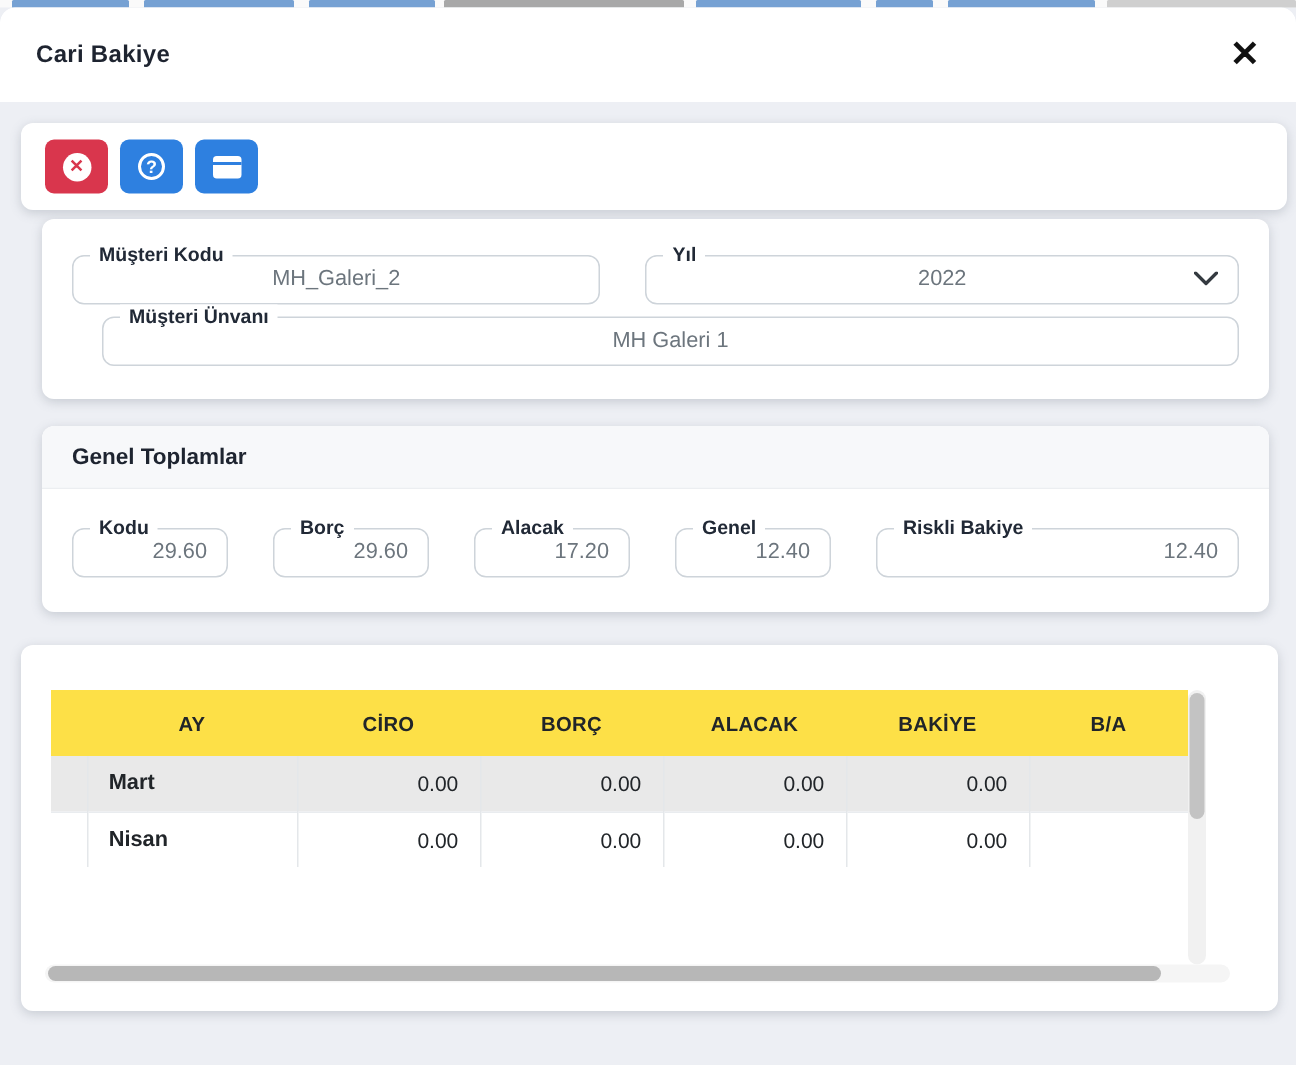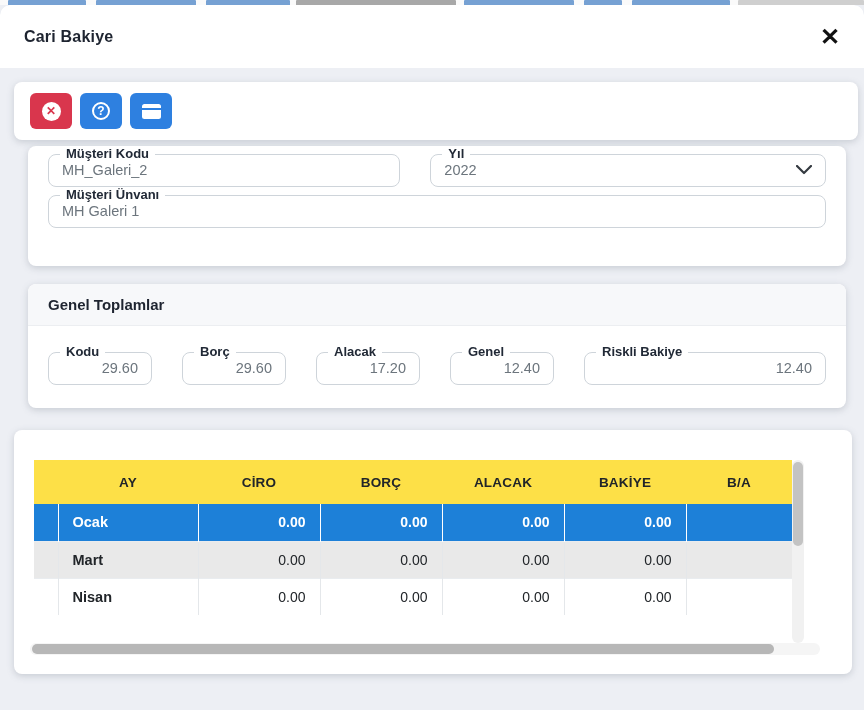"Müşteri Kodu" .form-card { padding: 8px 20px 0 20px -> 24px 20px 0 20px; text-align: none -> center }
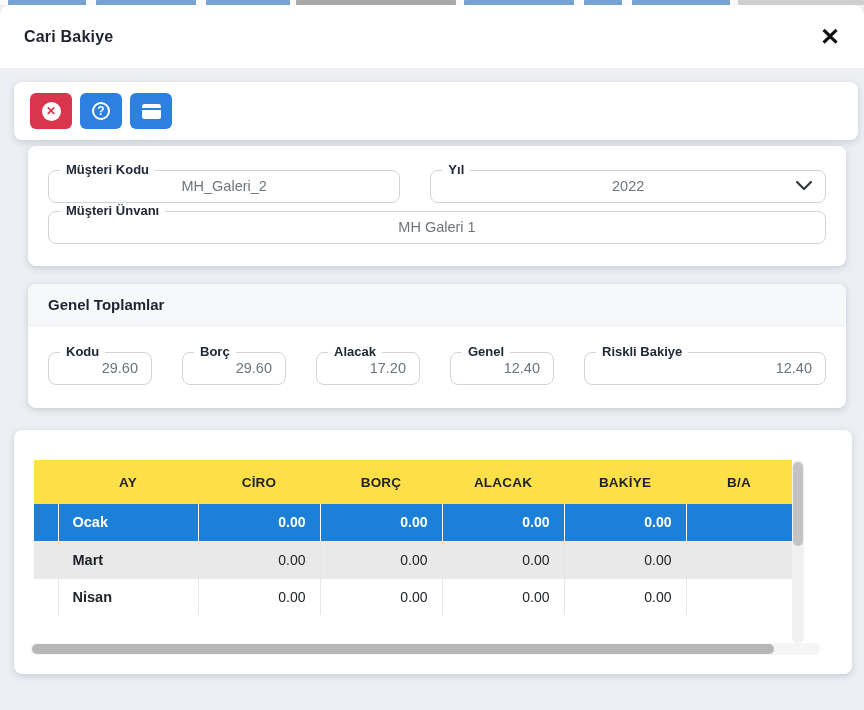"Müşteri Ünvanı" .w-unvan { margin-left: none -> 20px }
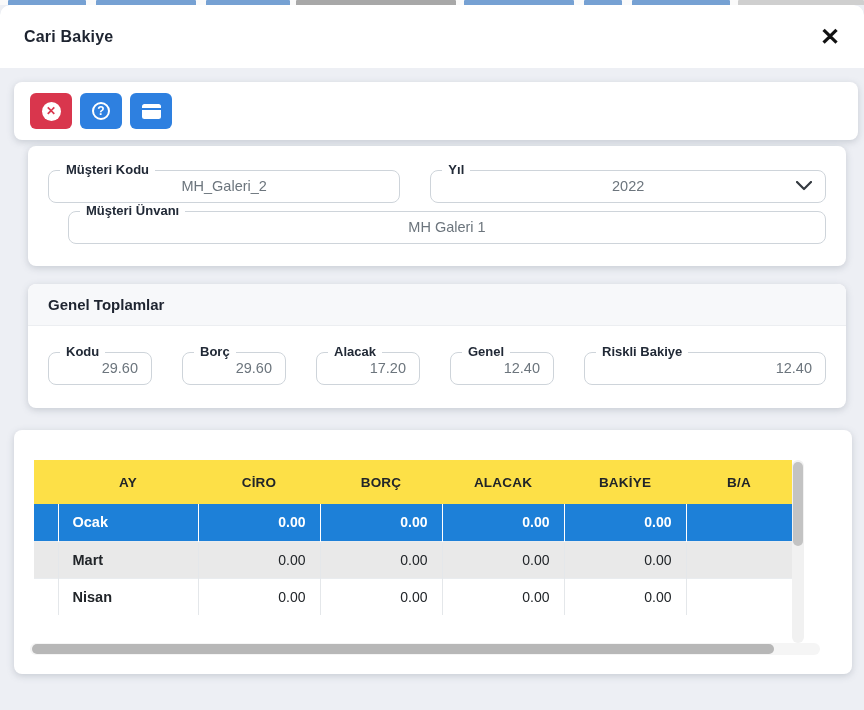"Ocak" tr.selected { html: <tr> <td></td> <td>Ocak</td> <td>0.00</td> <td>0.00</td> <td>0.00</td> <td>0.00</td> <td></td> </tr> -> none }
